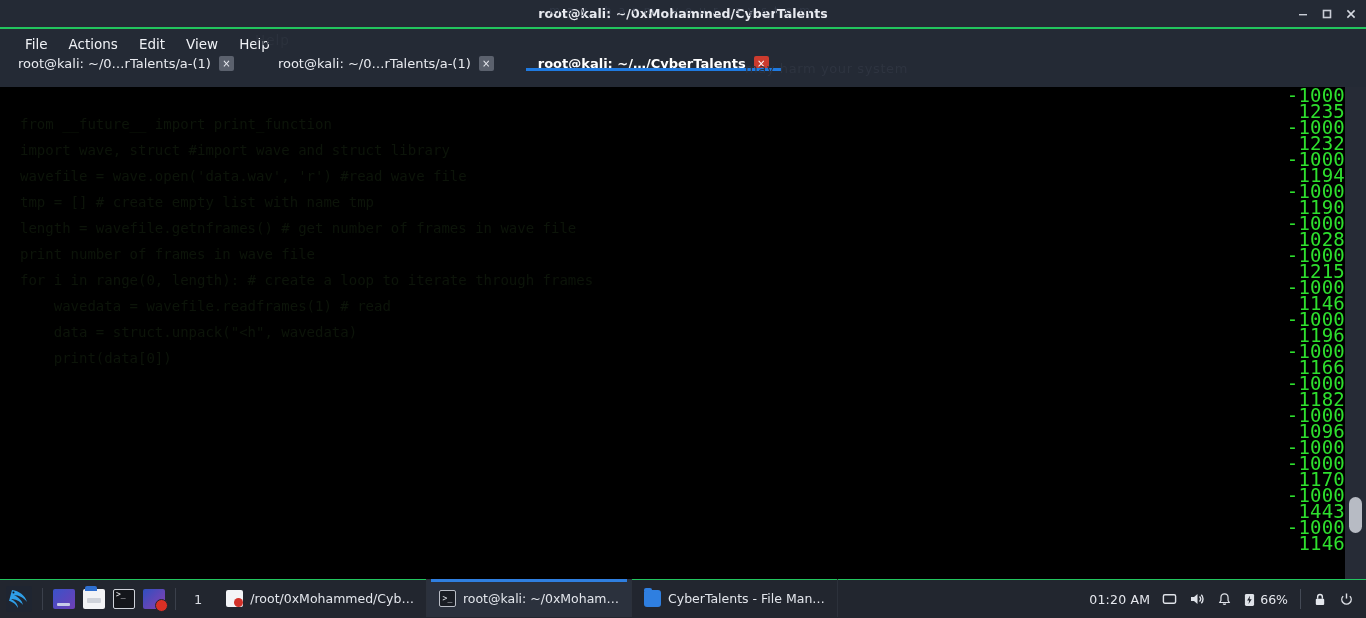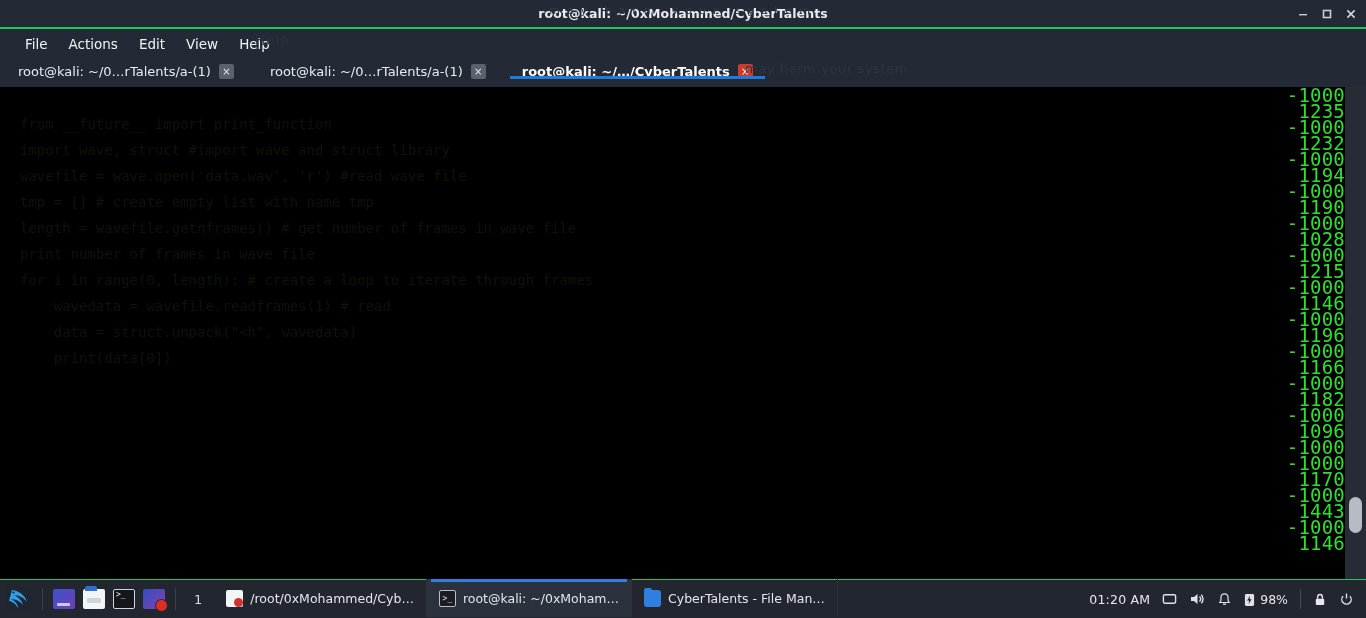"root@kali: ~/0…rTalents/a-(1)" .tabbar { align-items: center -> flex-start; gap: none -> 8px }
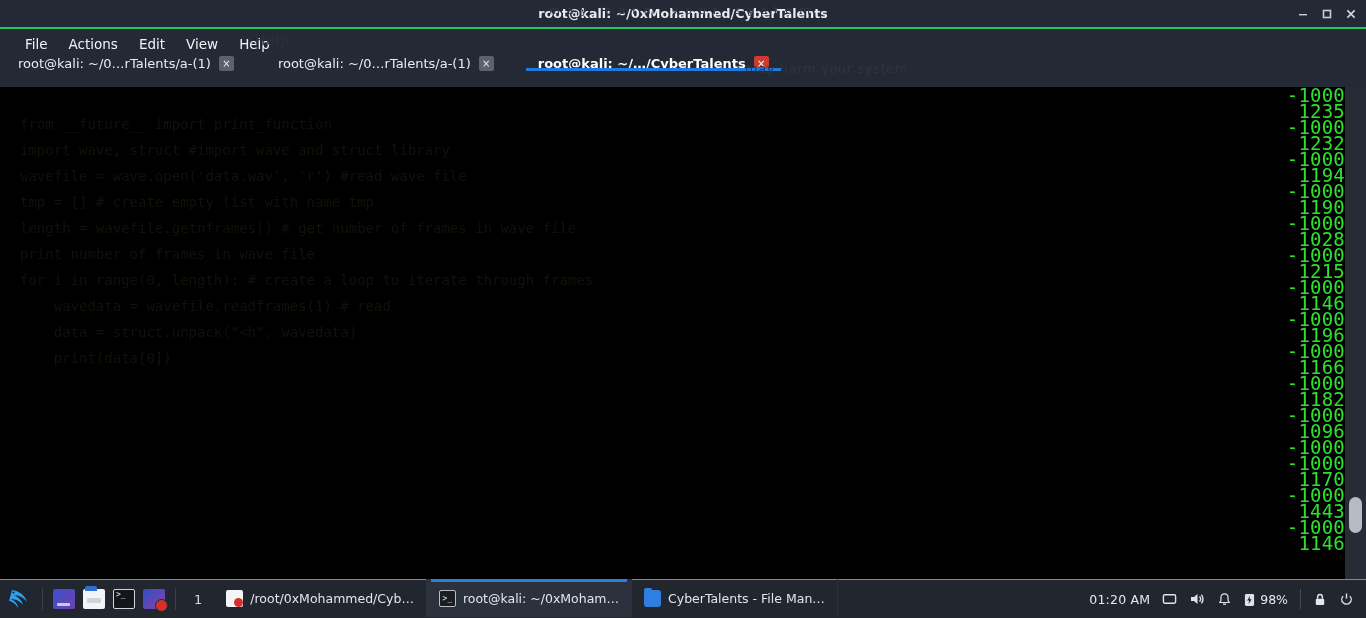"98%" span { text: 98% -> 66% }
